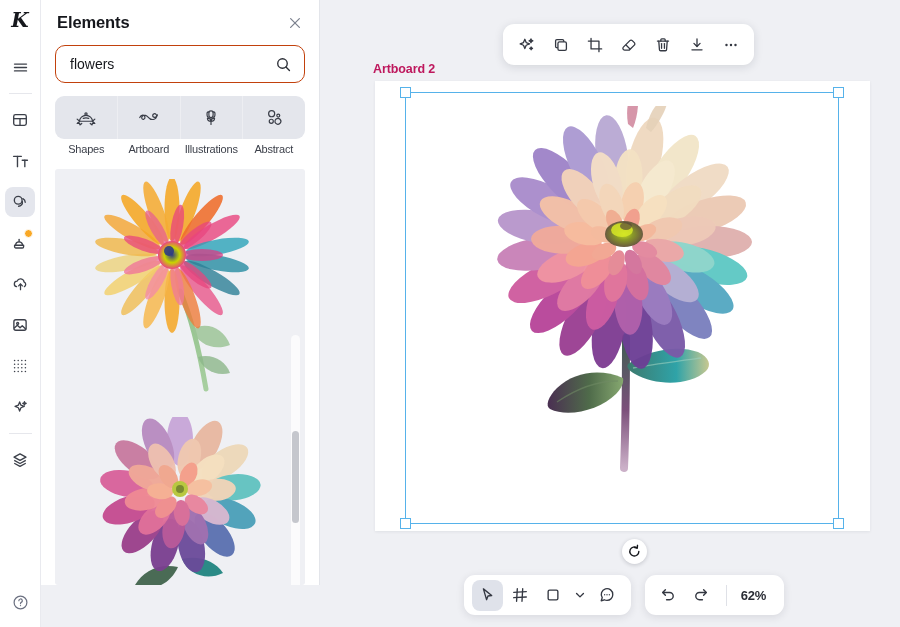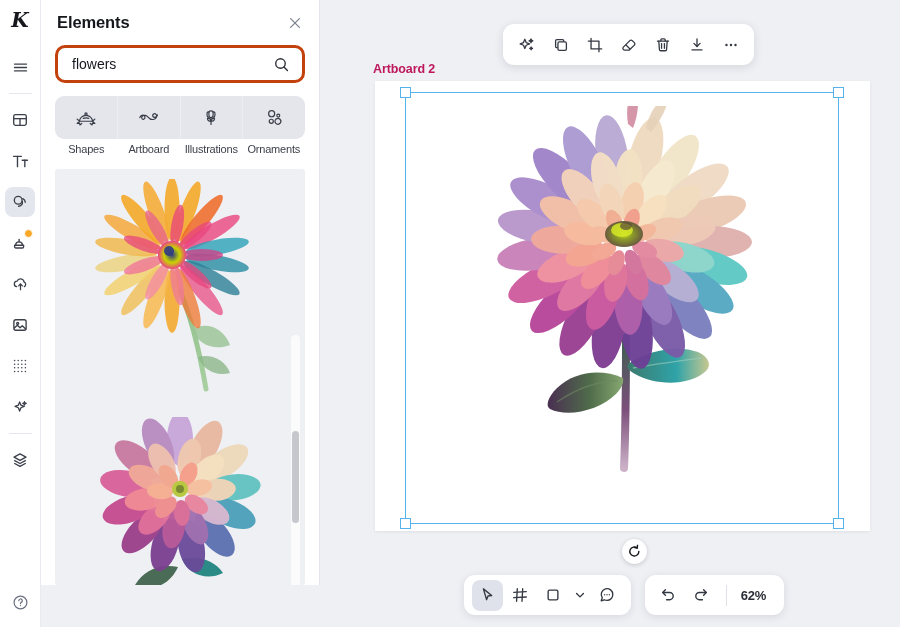"flowers" .search-box { border: 3px solid #c2410c -> 1px solid #c2410c }
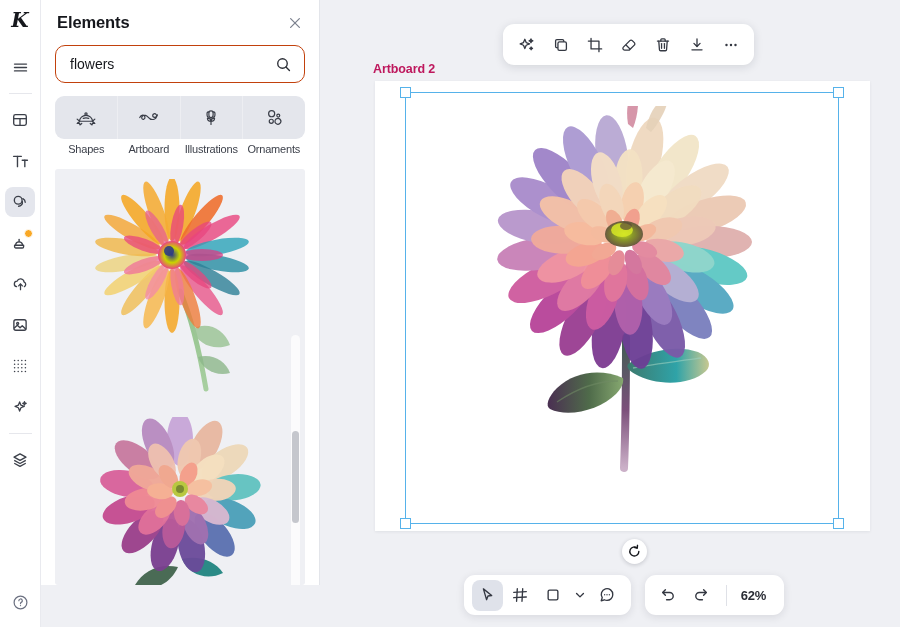"Ornaments" div.cat-label { text: Ornaments -> Abstract }
